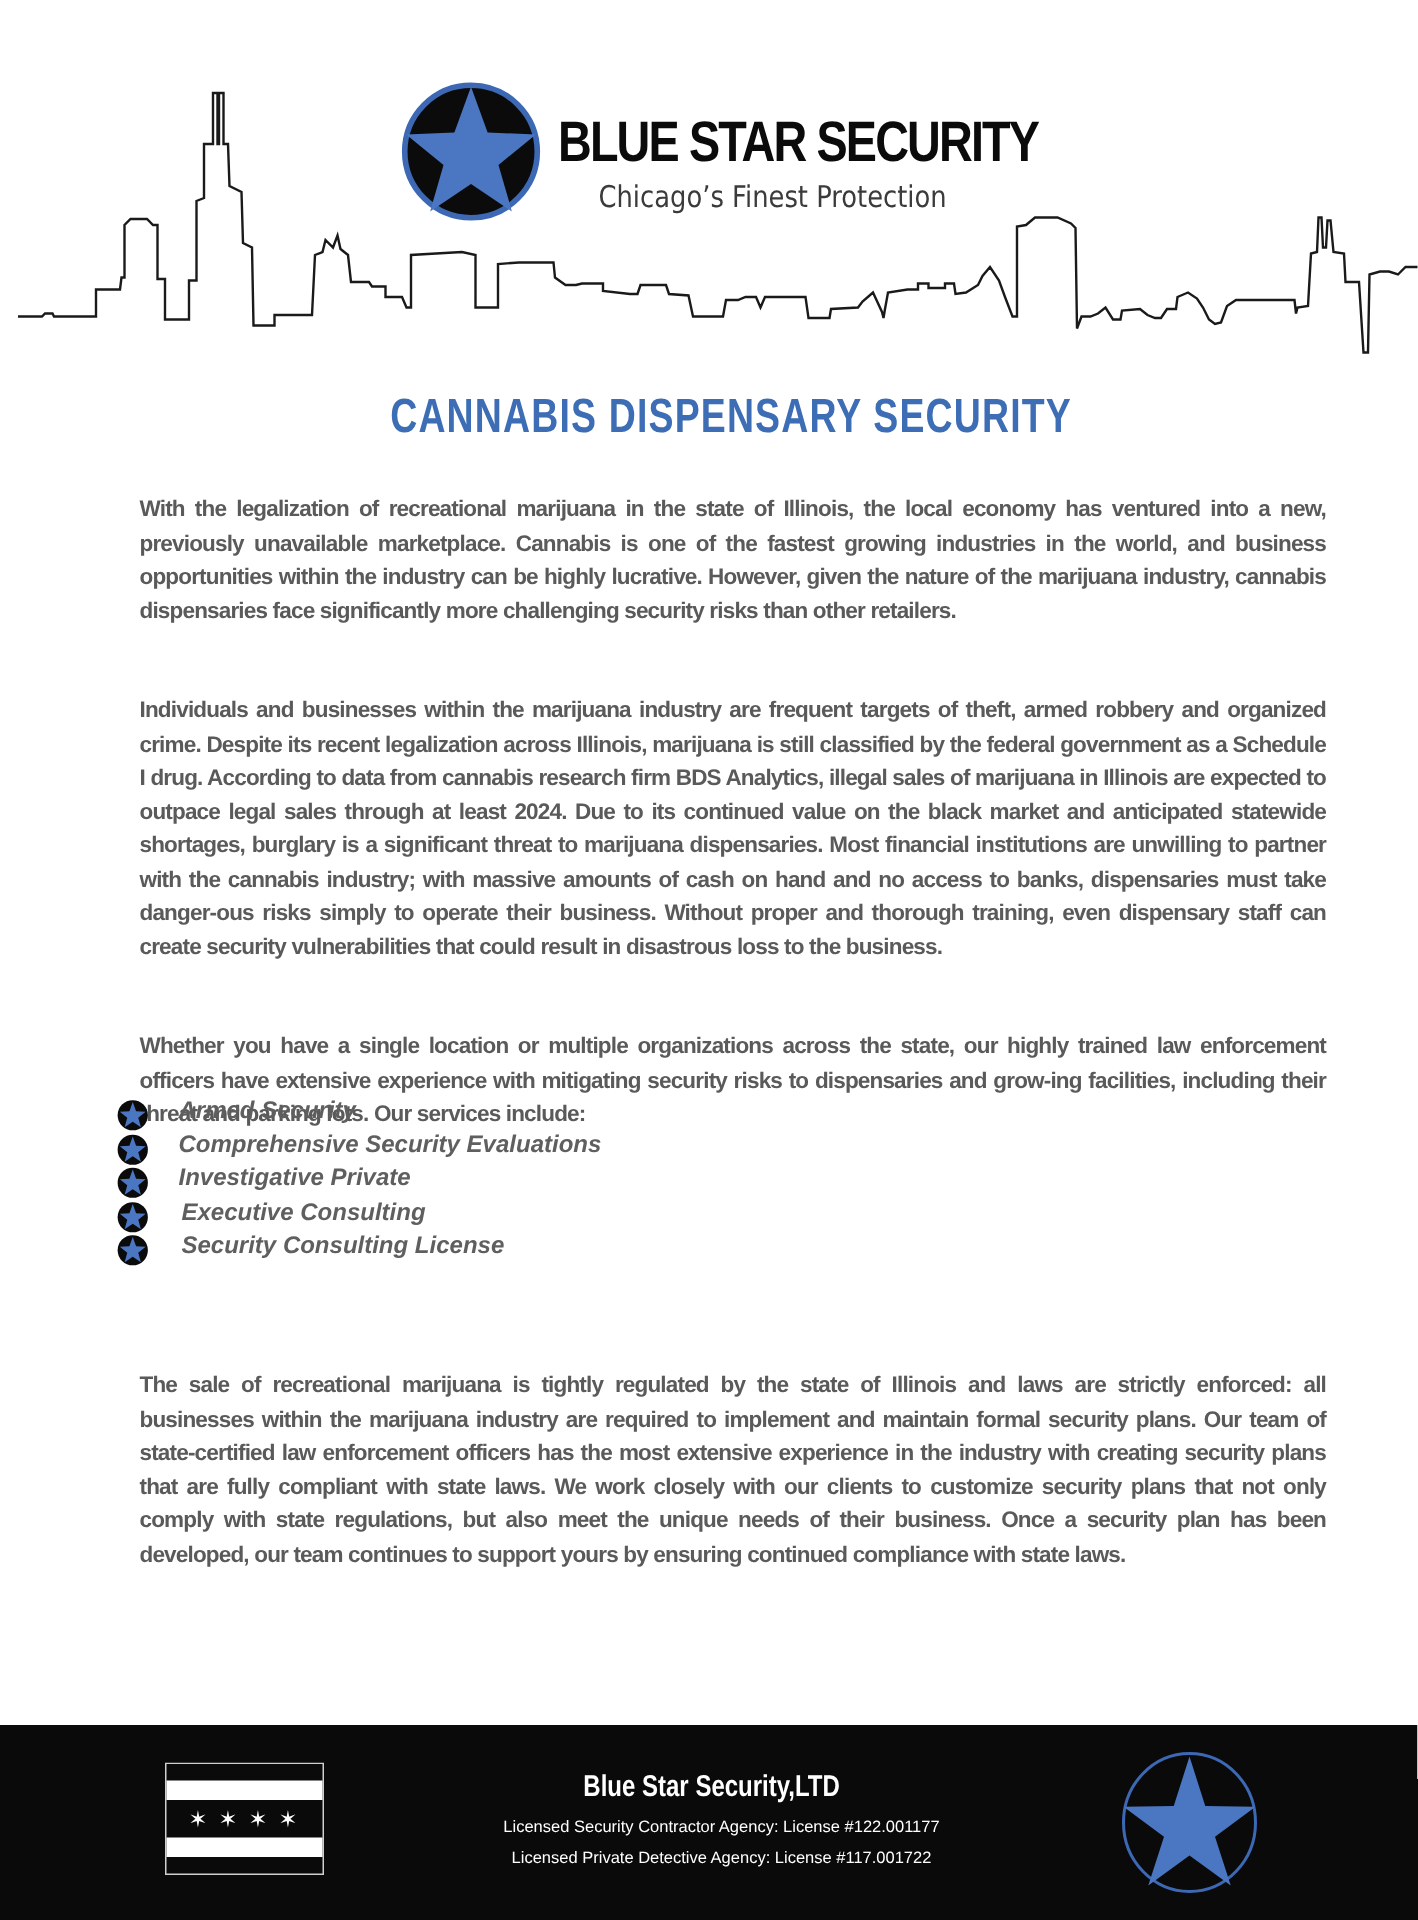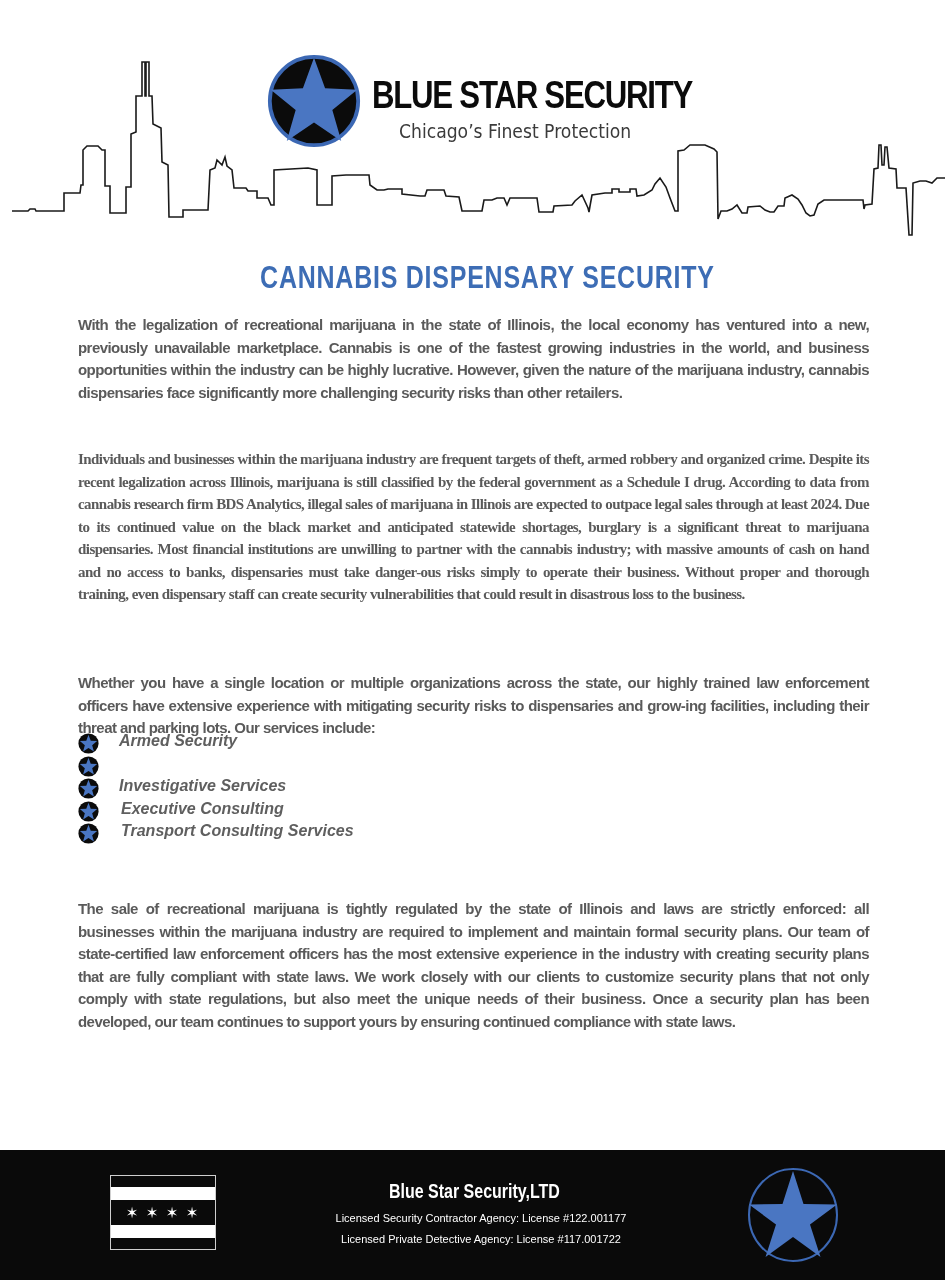"With the legalization of recreational" .content p { margin: 0 -> 15px }
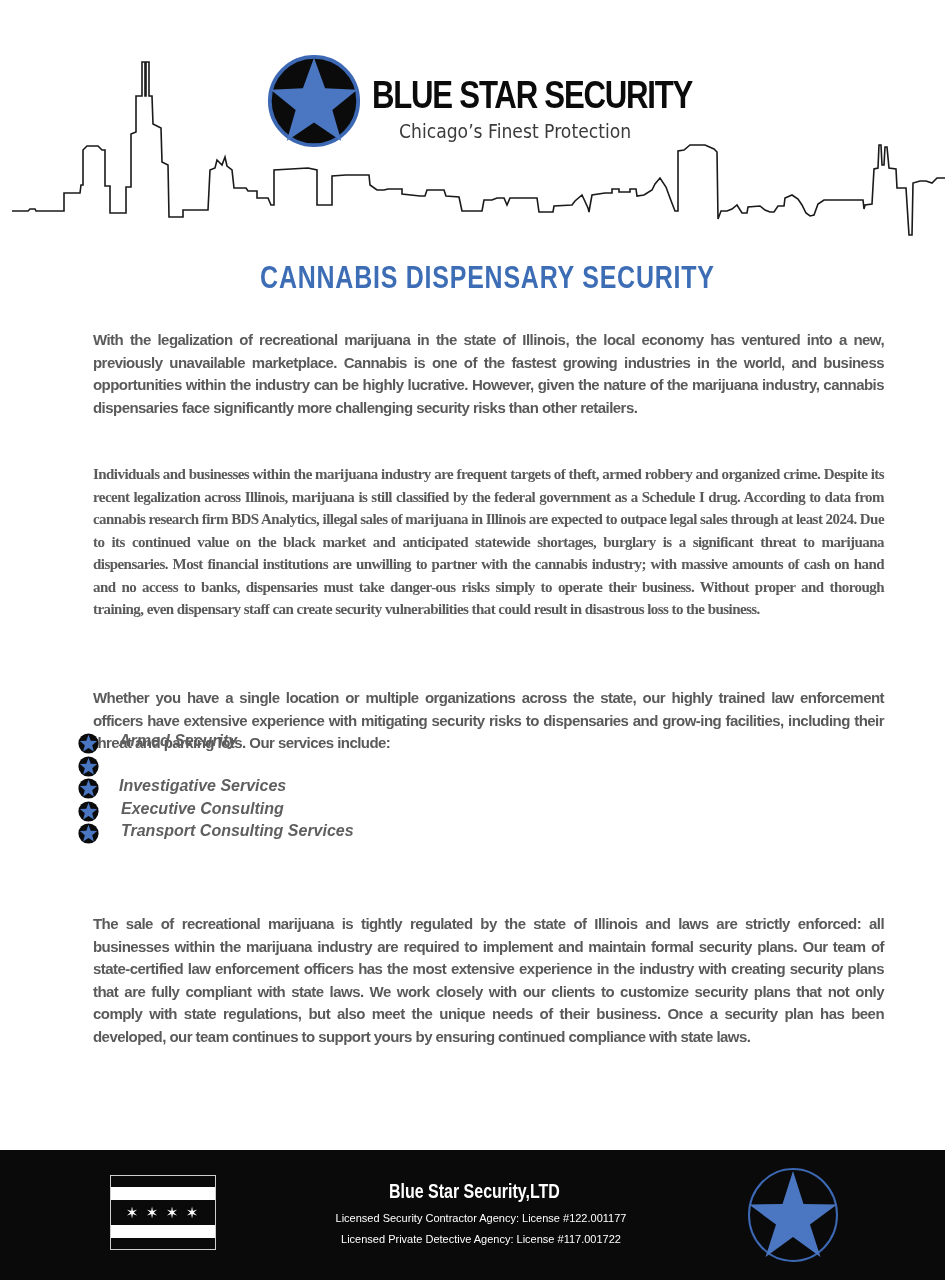"Individuals and businesses within the" .p2 { font-family: Liberation Serif, serif -> none }
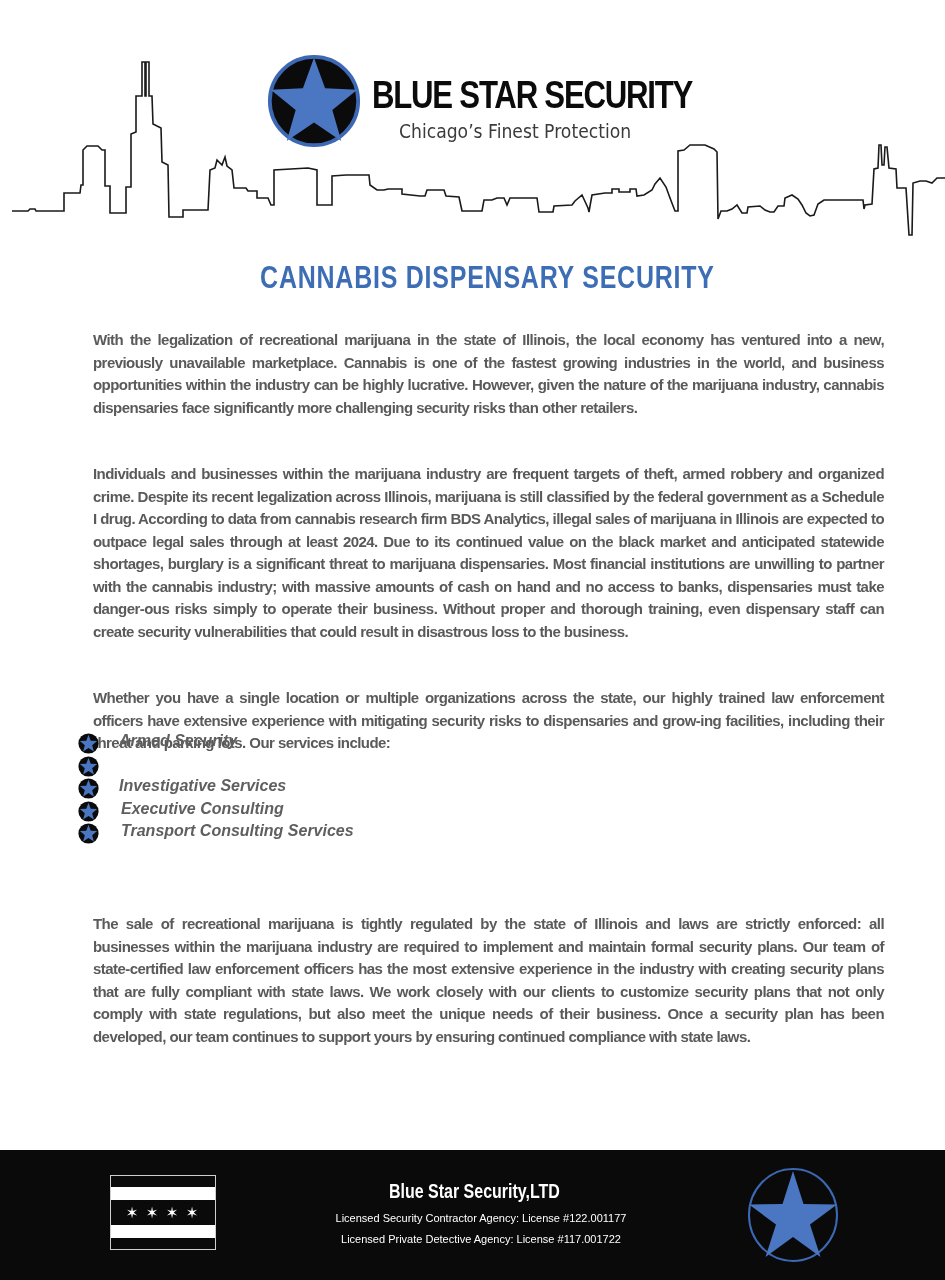"Comprehensive Security Evaluations" span.svc-label { html: none -> <span>Comprehensive Security Evaluations</span> }
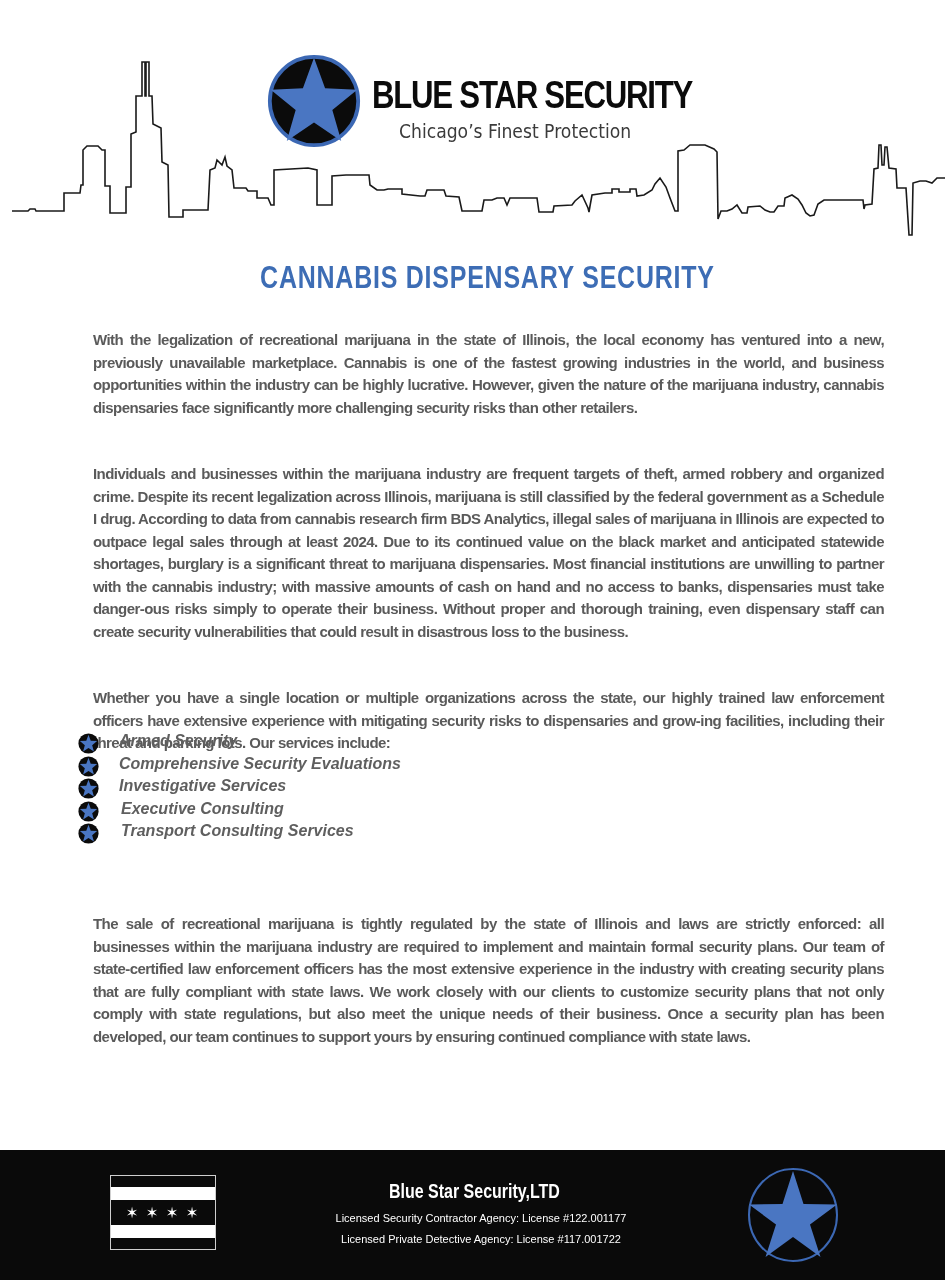"Investigative Services" span.svc-label { text: Services -> Private }
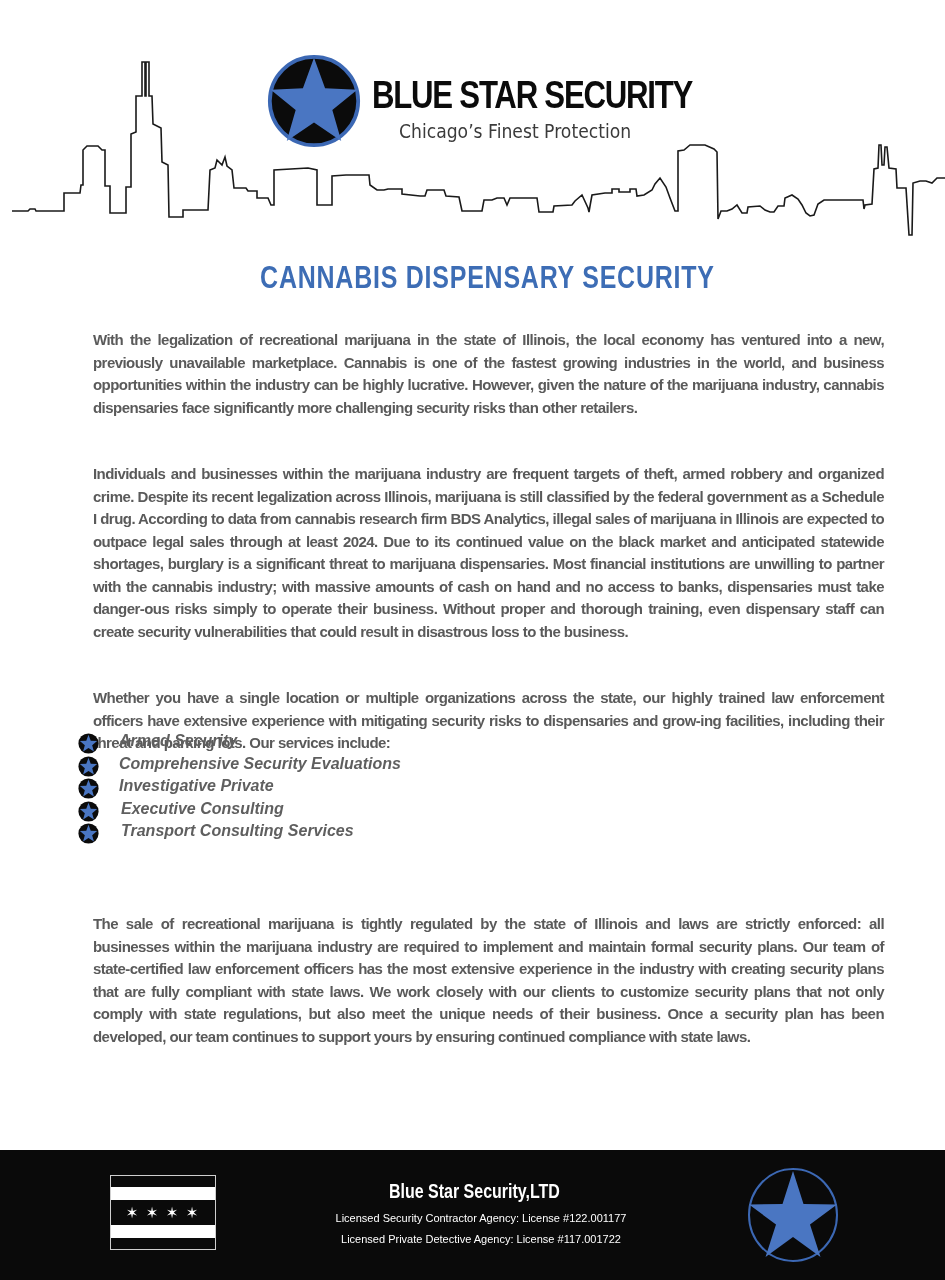"Transport Consulting Services" span.svc-label { text: Transport Consulting Services -> Security Consulting License }
